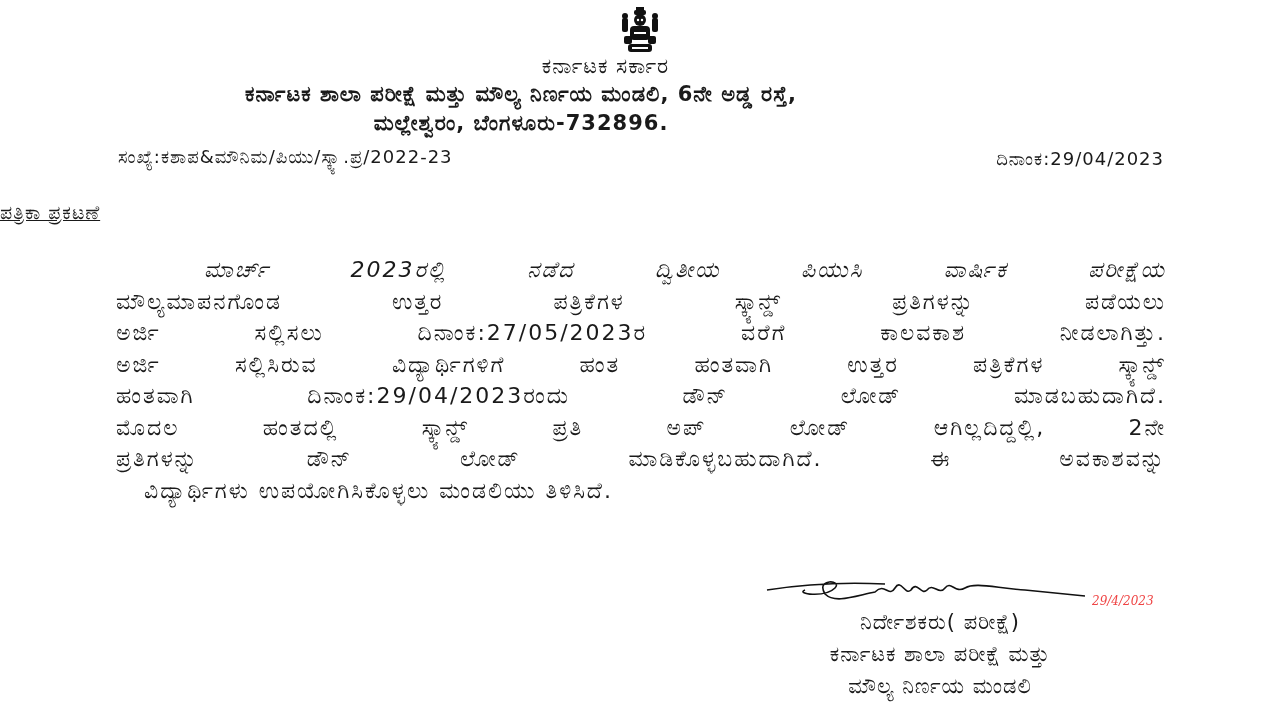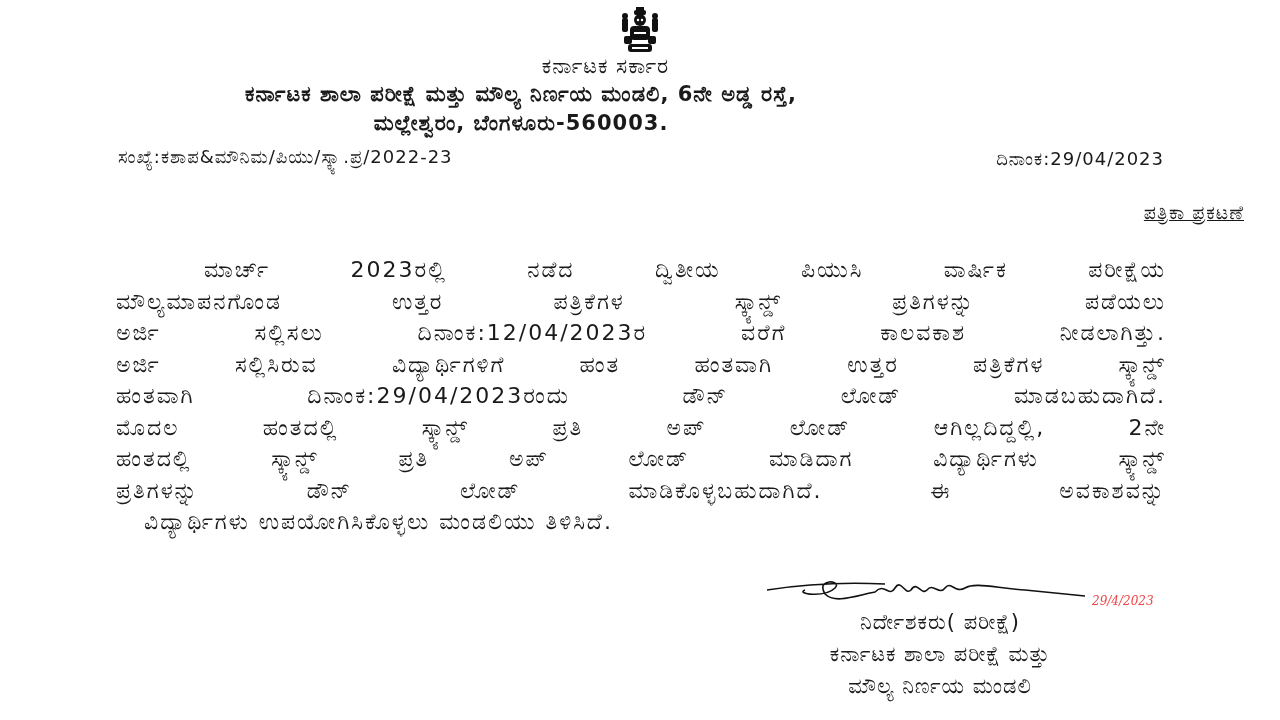"ಮಲ್ಲೇಶ್ವರಂ, ಬೆಂಗಳೂರು-560003." div.board-line { text: ಬೆಂಗಳೂರು-560003 -> ಬೆಂಗಳೂರು-732896 }
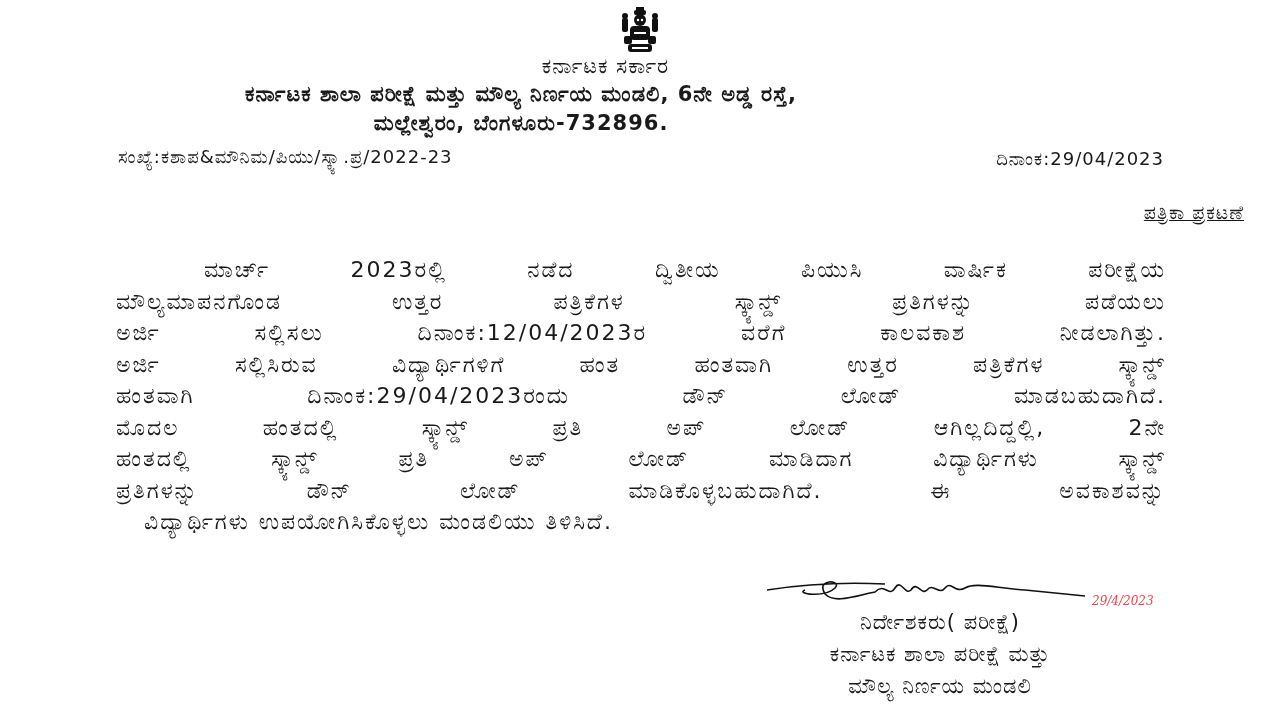"ಪತ್ರಿಕಾ ಪ್ರಕಟಣೆ" .heading { text-align: right -> left }
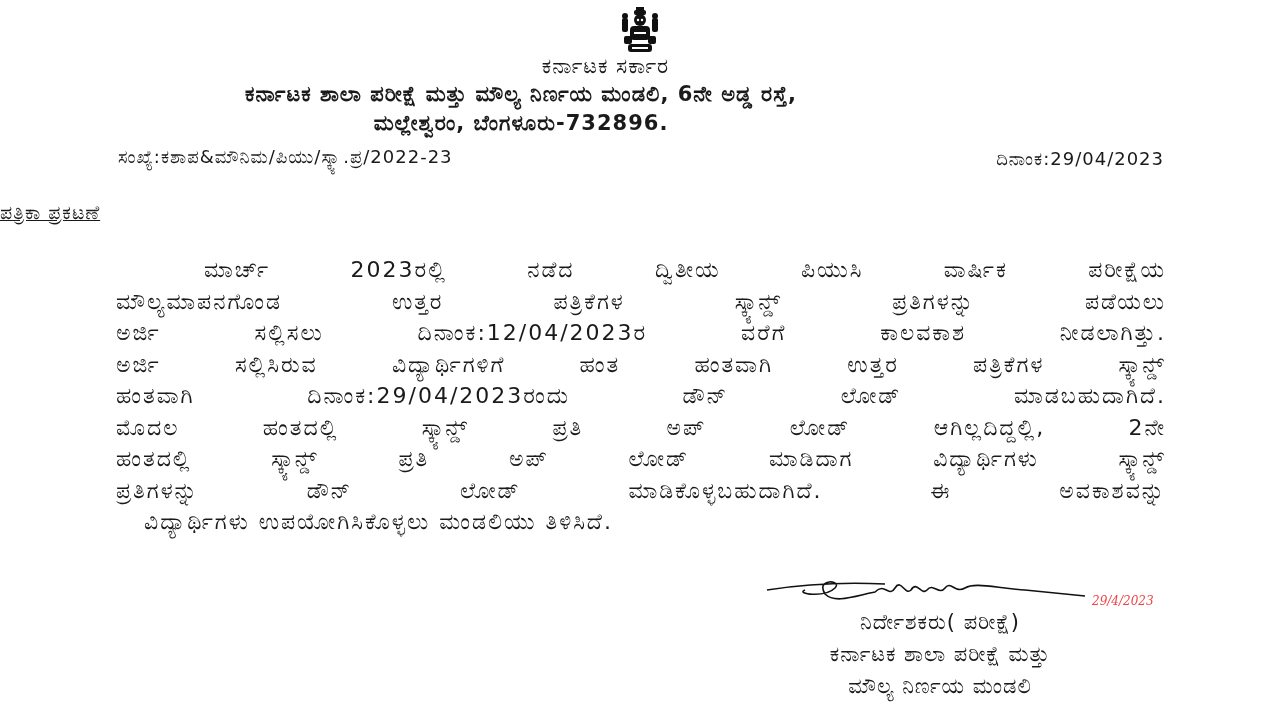"ಮಾರ್ಚ್ 2023ರಲ್ಲಿ ನಡೆದ ದ್ವಿತೀಯ ಪಿಯುಸಿ" .body .line.first { font-style: none -> italic }
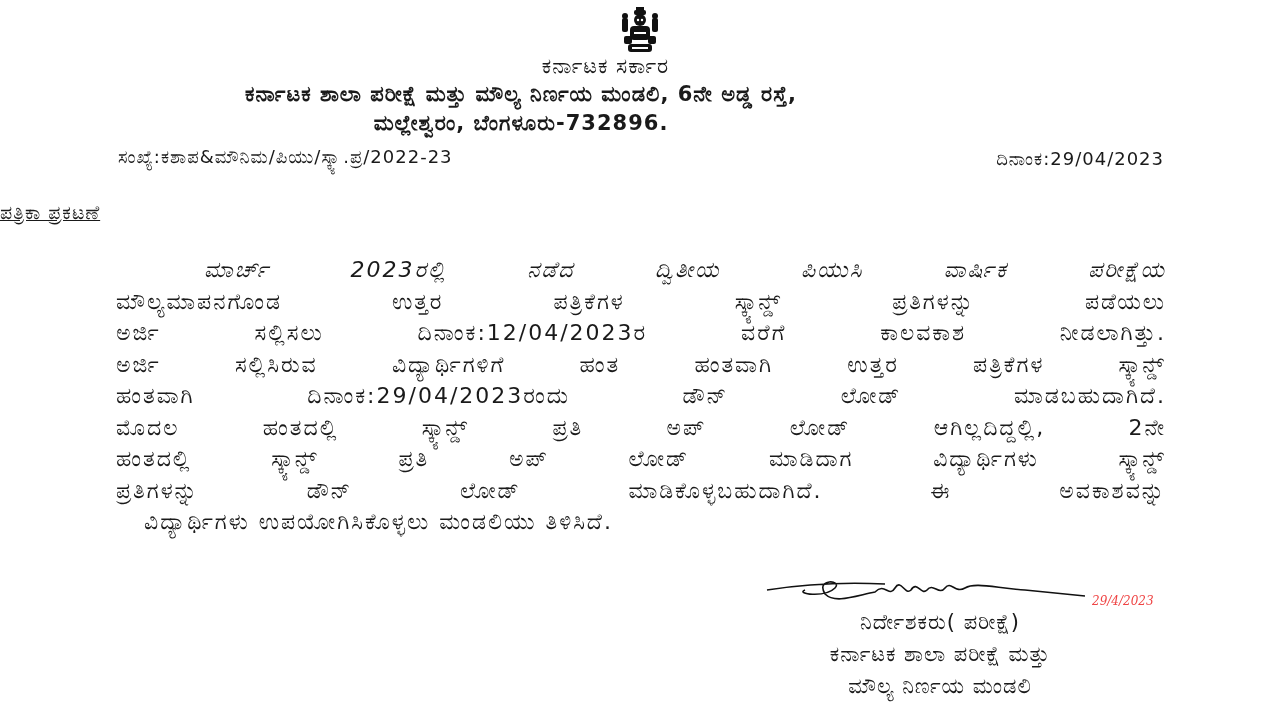"ಅರ್ಜಿ ಸಲ್ಲಿಸಲು ದಿನಾಂಕ:12/04/2023ರ ವರೆಗೆ" span.line { text: ದಿನಾಂಕ:12/04/2023ರ -> ದಿನಾಂಕ:27/05/2023ರ }
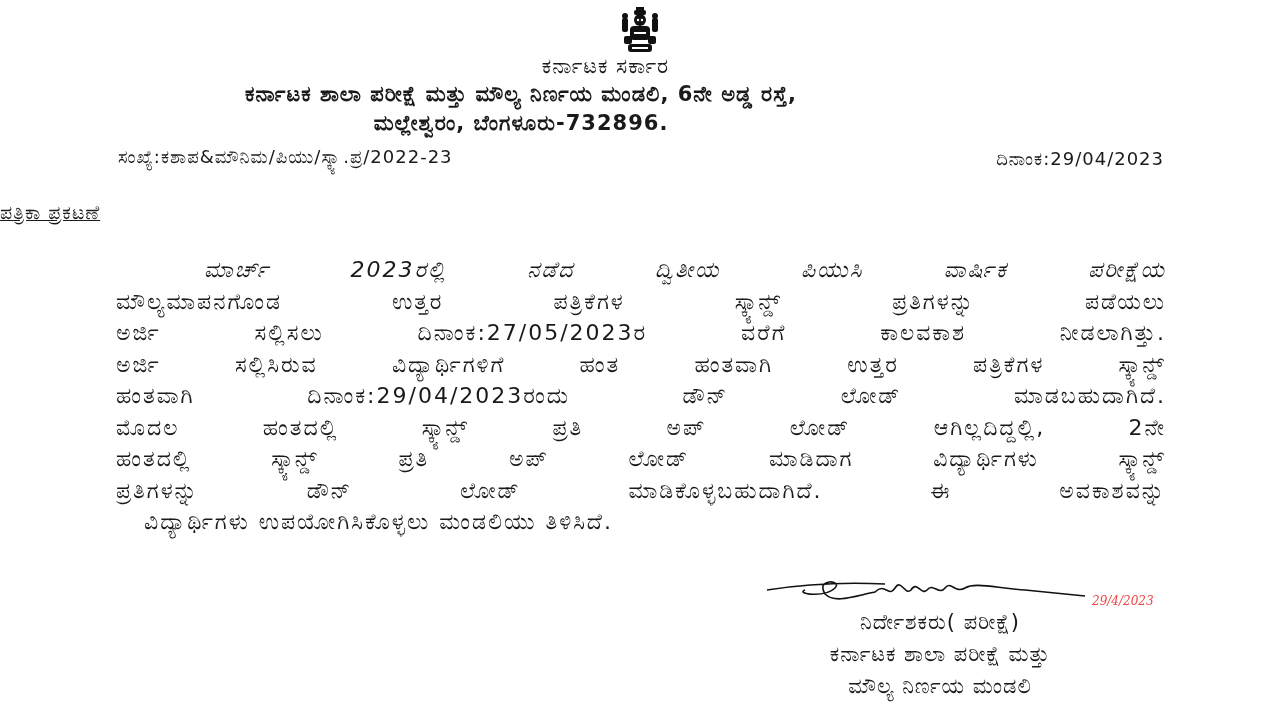"ಹಂತದಲ್ಲಿ ಸ್ಕ್ಯಾನ್ಡ್ ಪ್ರತಿ ಅಪ್ ಲೋಡ್" span.line { html: <span>ಹಂತದಲ್ಲಿ ಸ್ಕ್ಯಾನ್ಡ್ ಪ್ರತಿ ಅಪ್ ಲೋಡ್ ಮಾಡಿದಾಗ ವಿದ್ಯಾರ್ಥಿಗಳು ಸ್ಕ್ಯಾನ್ಡ್</span> -> none }
